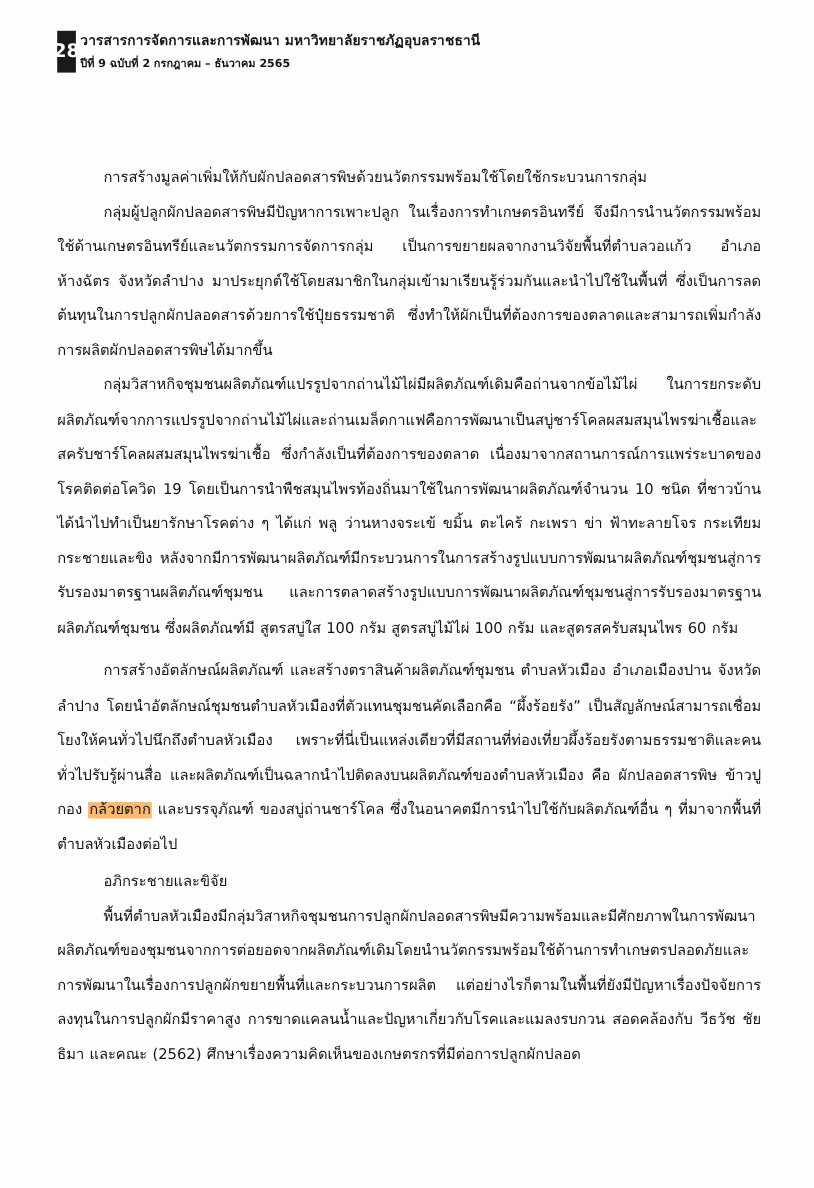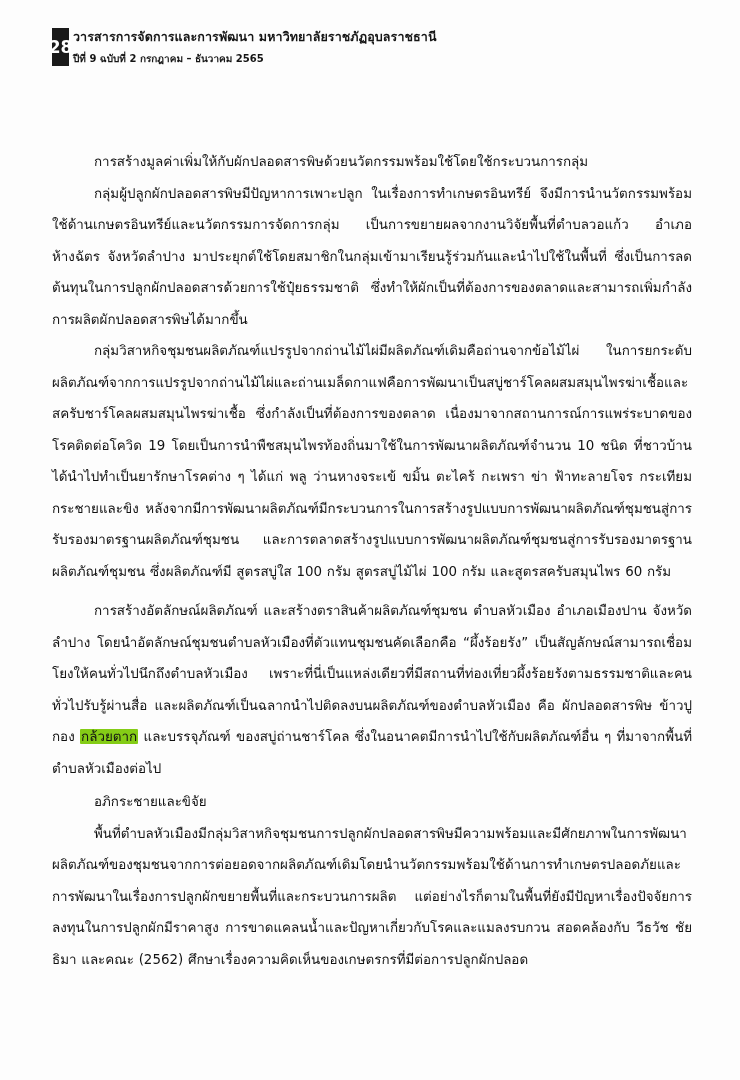"กล้วยตาก" .highlight { background: #84cc16 -> #fdba74 }
